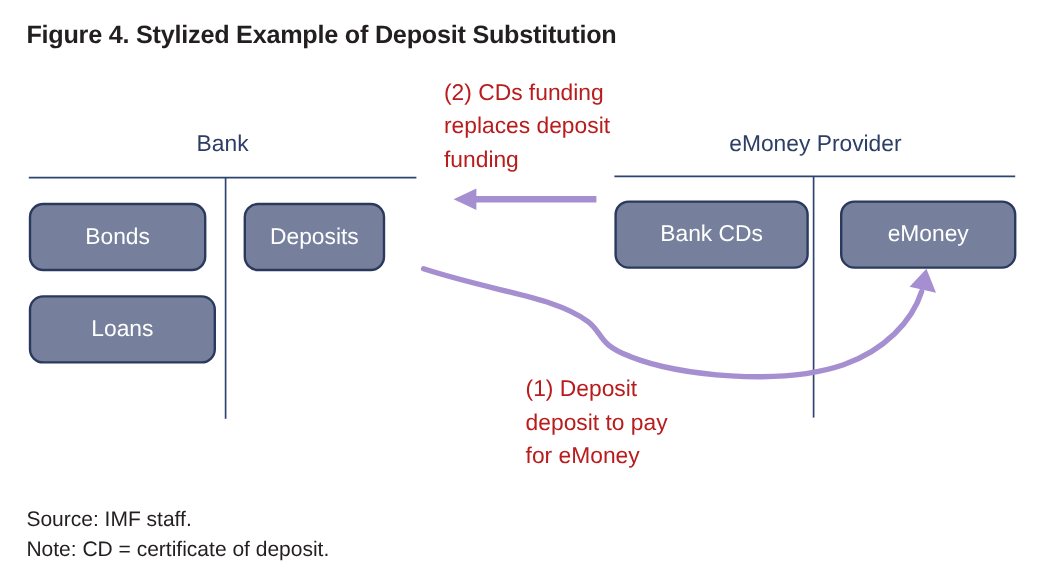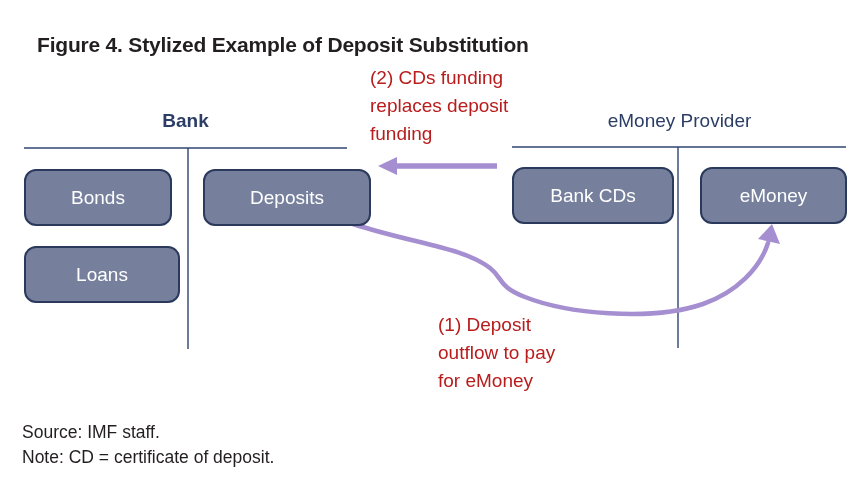"Figure 4. Stylized Example of" .title { margin: 15px -> 0 }
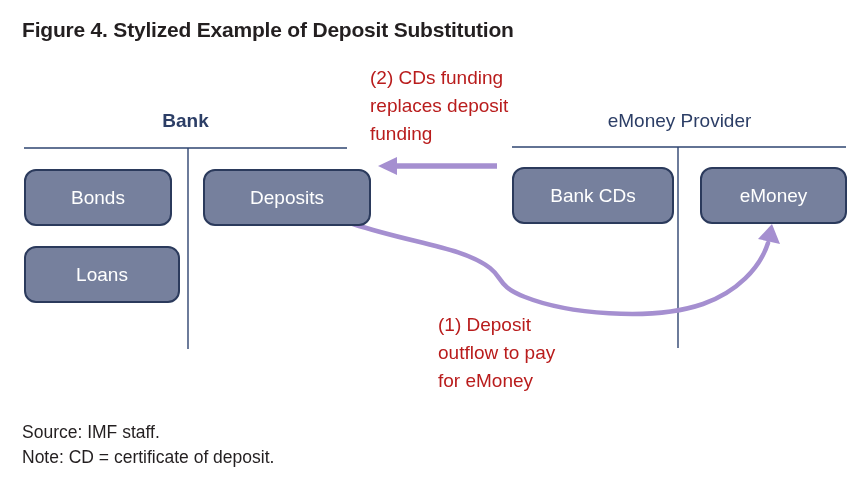"Bank" .account-label.bank { font-weight: bold -> none }
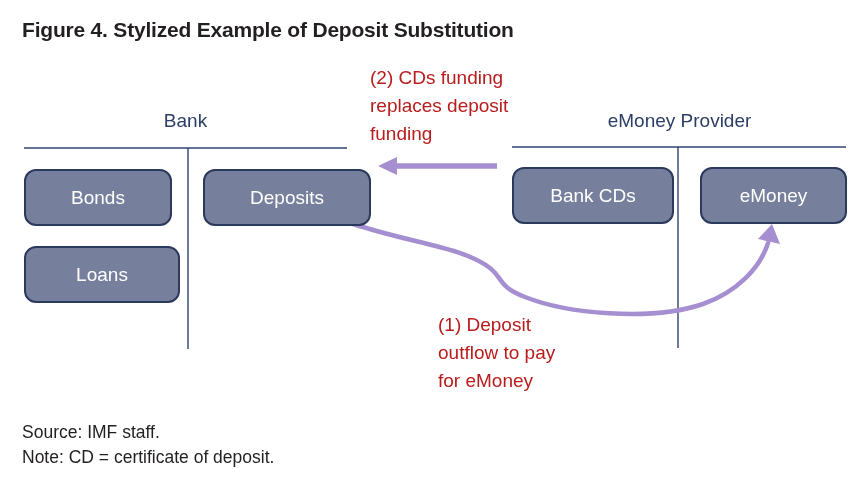"Deposits" .box.deposits { width: 168px -> 118px }
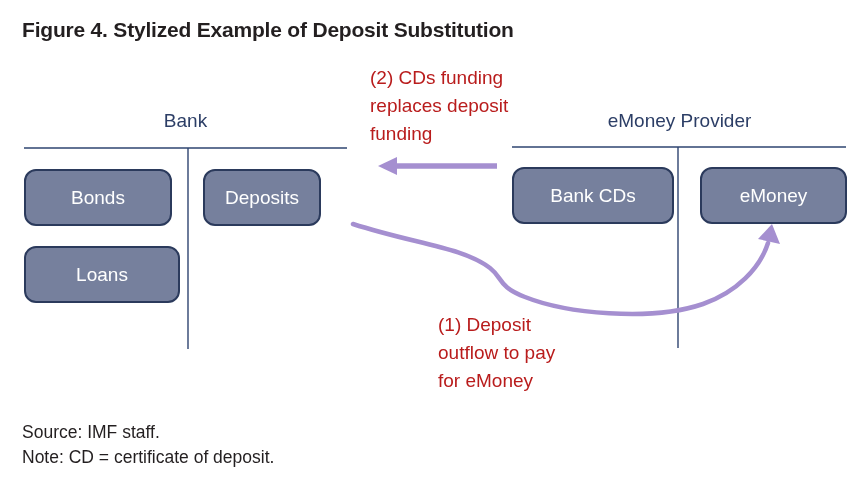"outflow to pay" div { text: outflow -> deposit }
